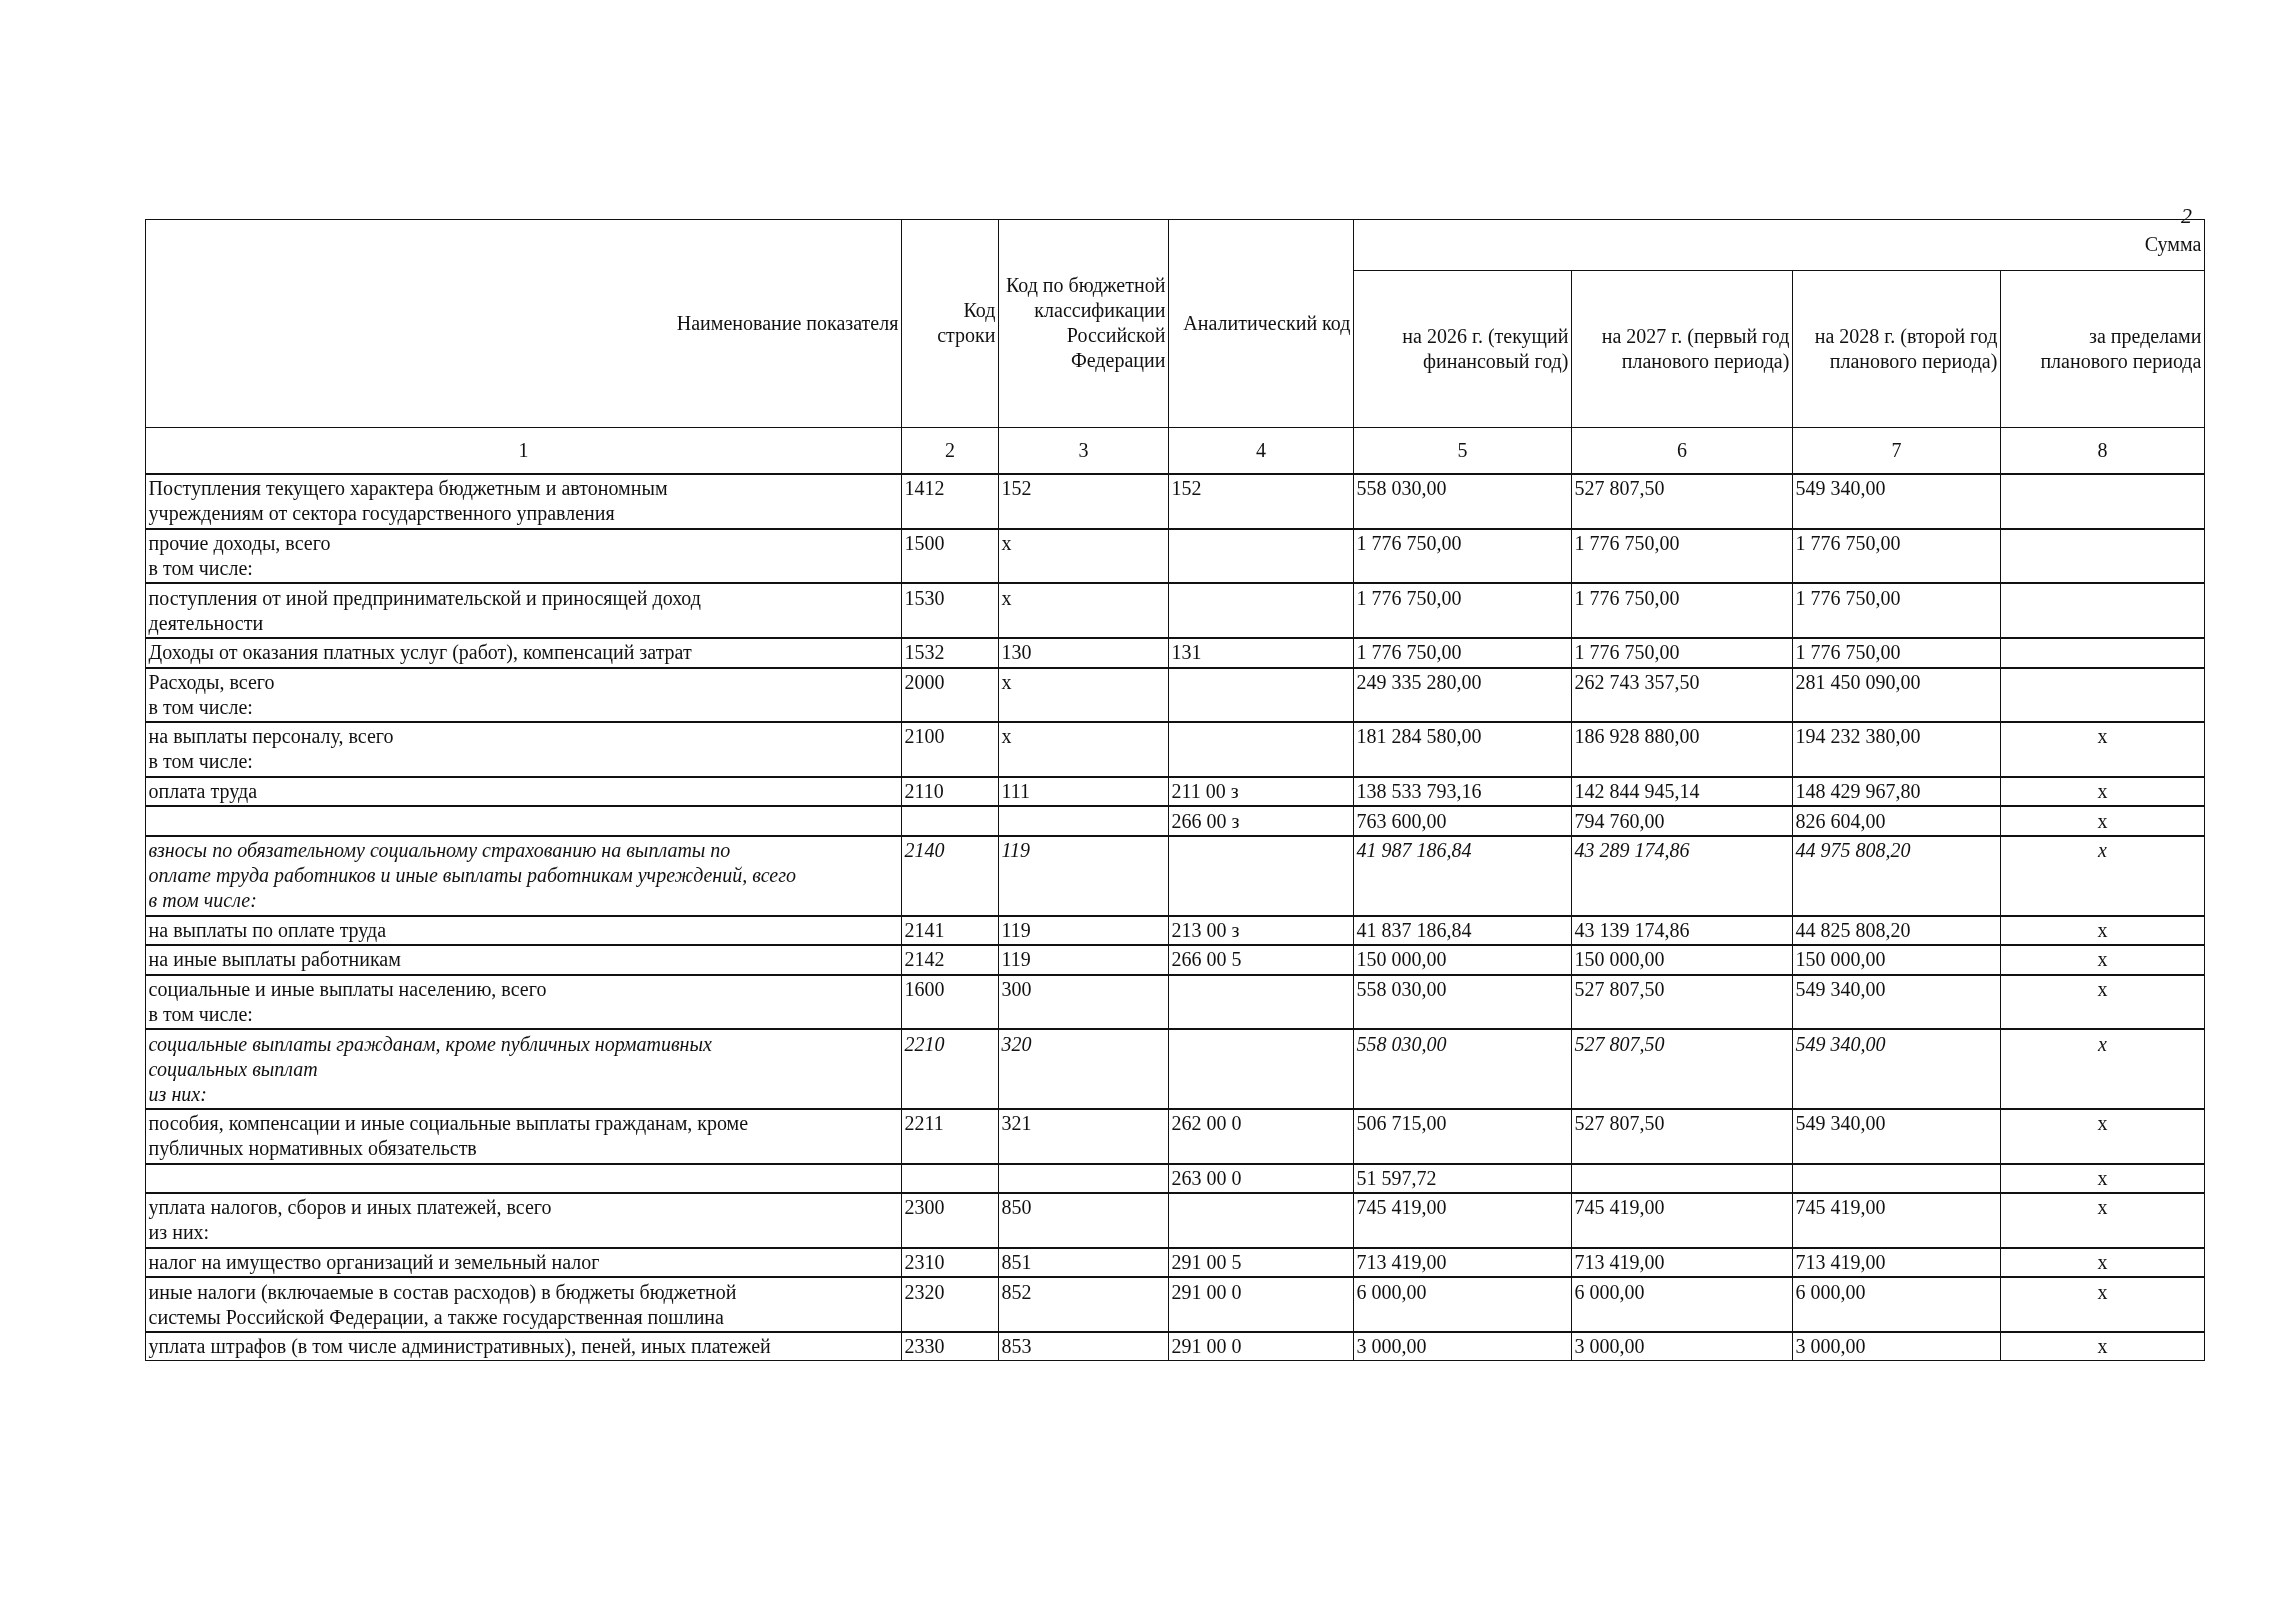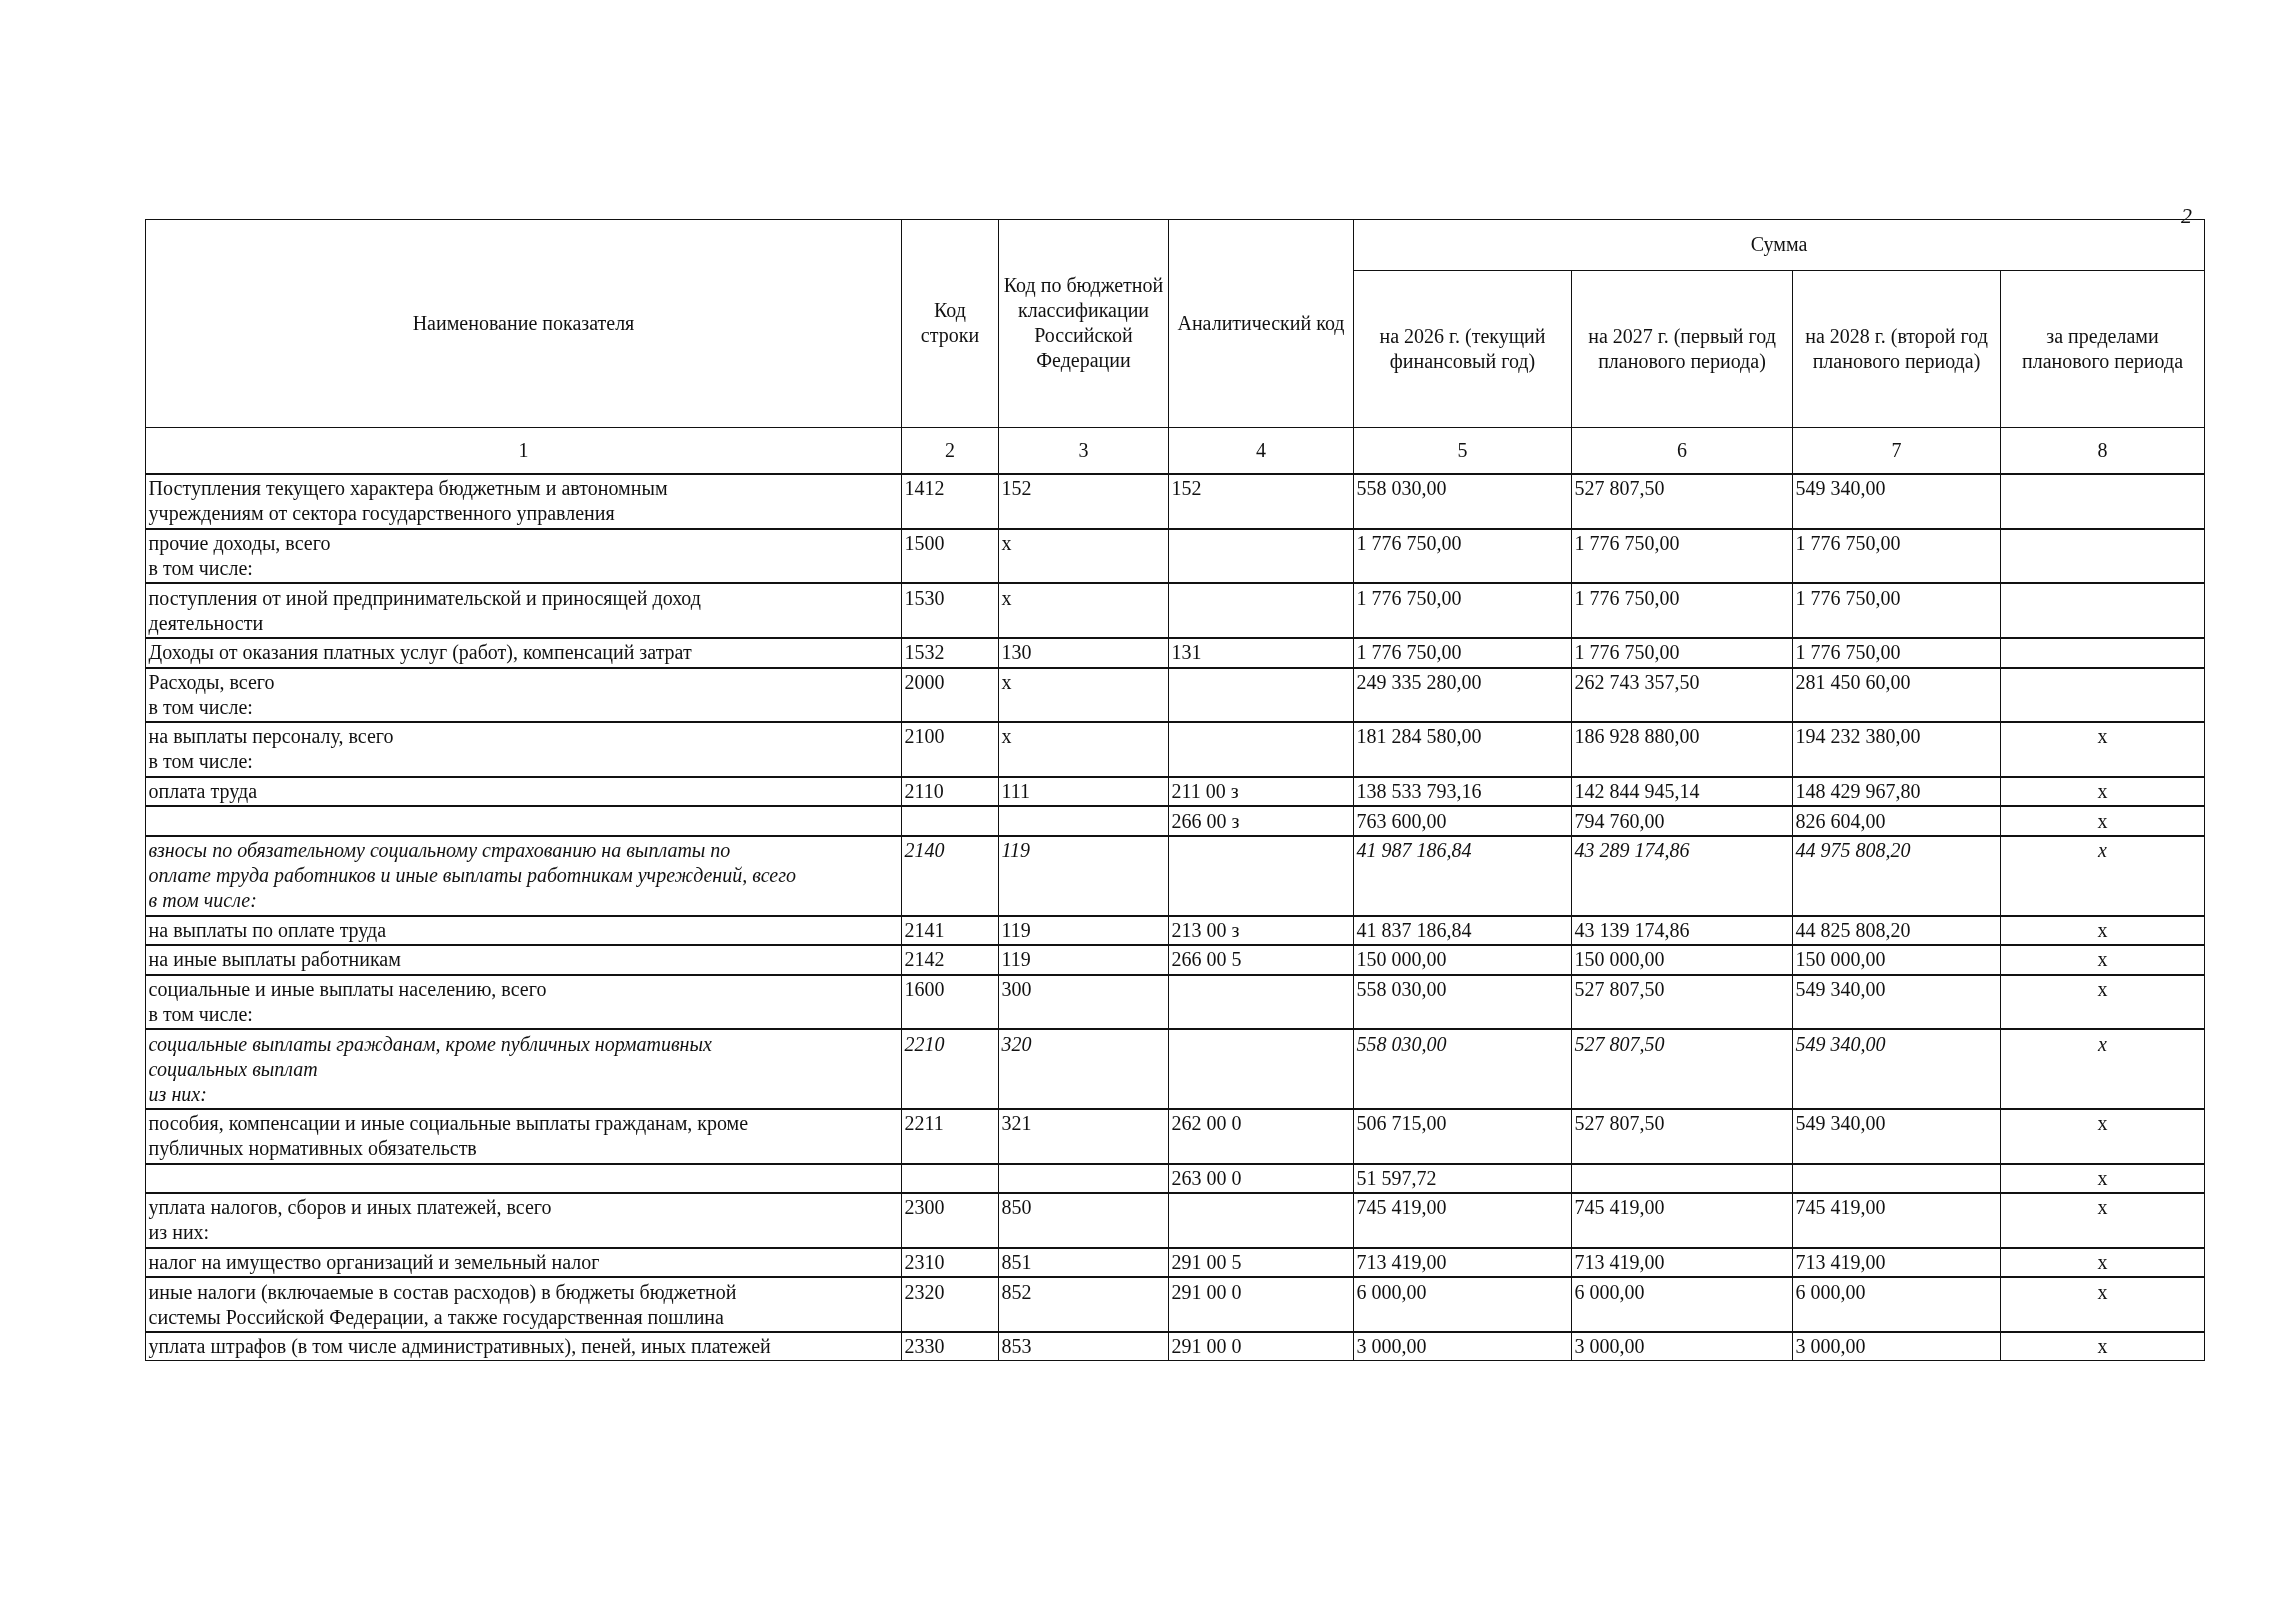"Сумма" table.plan tr.hdr th { text-align: center -> right }
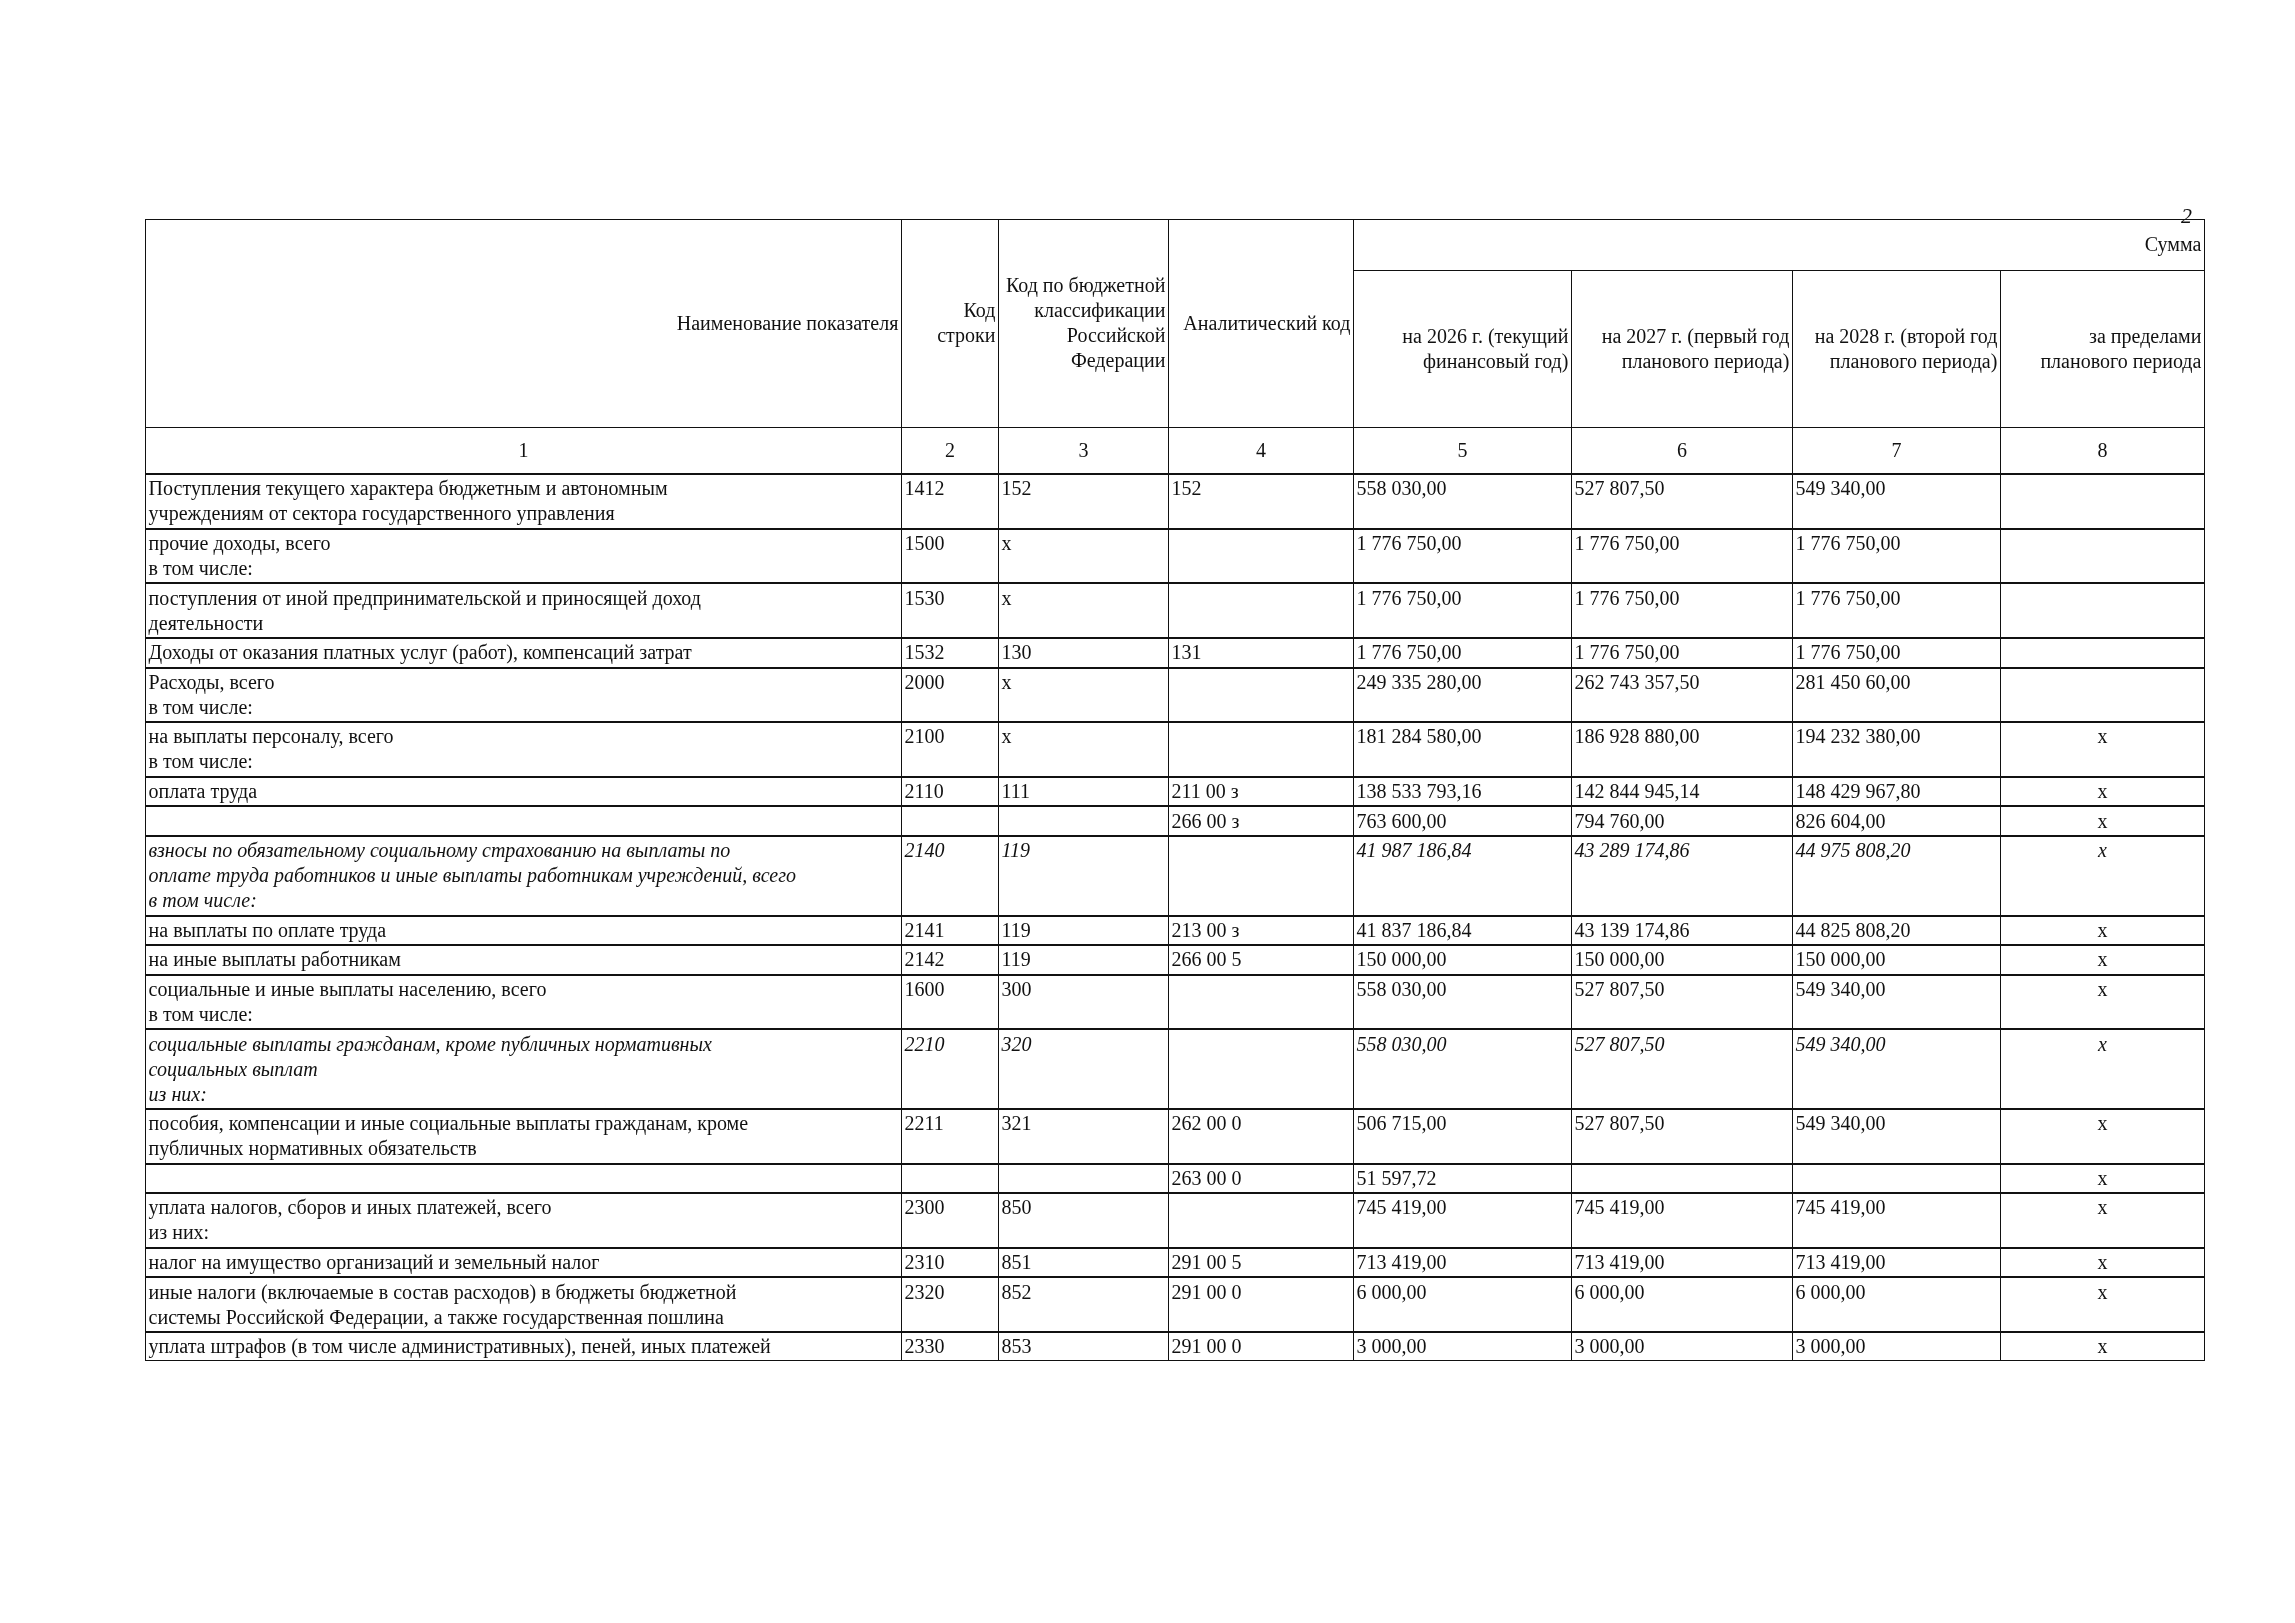"281 450 60,00" td.r { text: 281 450 60,00 -> 281 450 090,00 }
